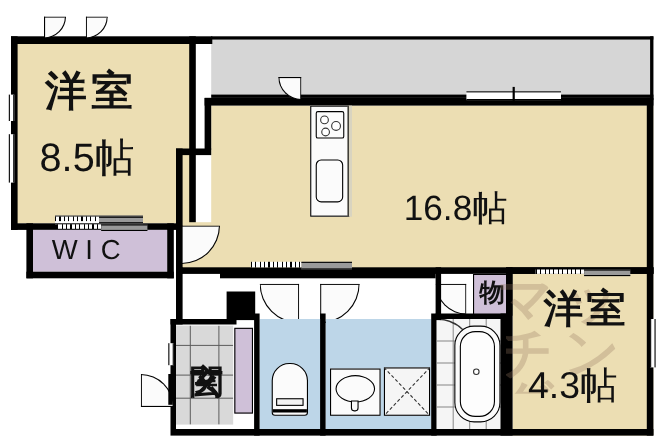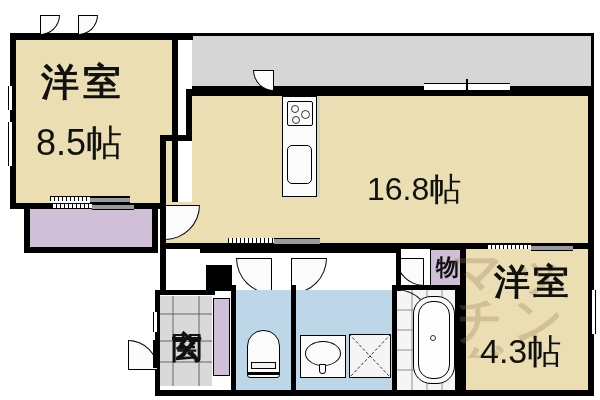"WIC" div.lbl { html: none -> <div>WIC</div> }
